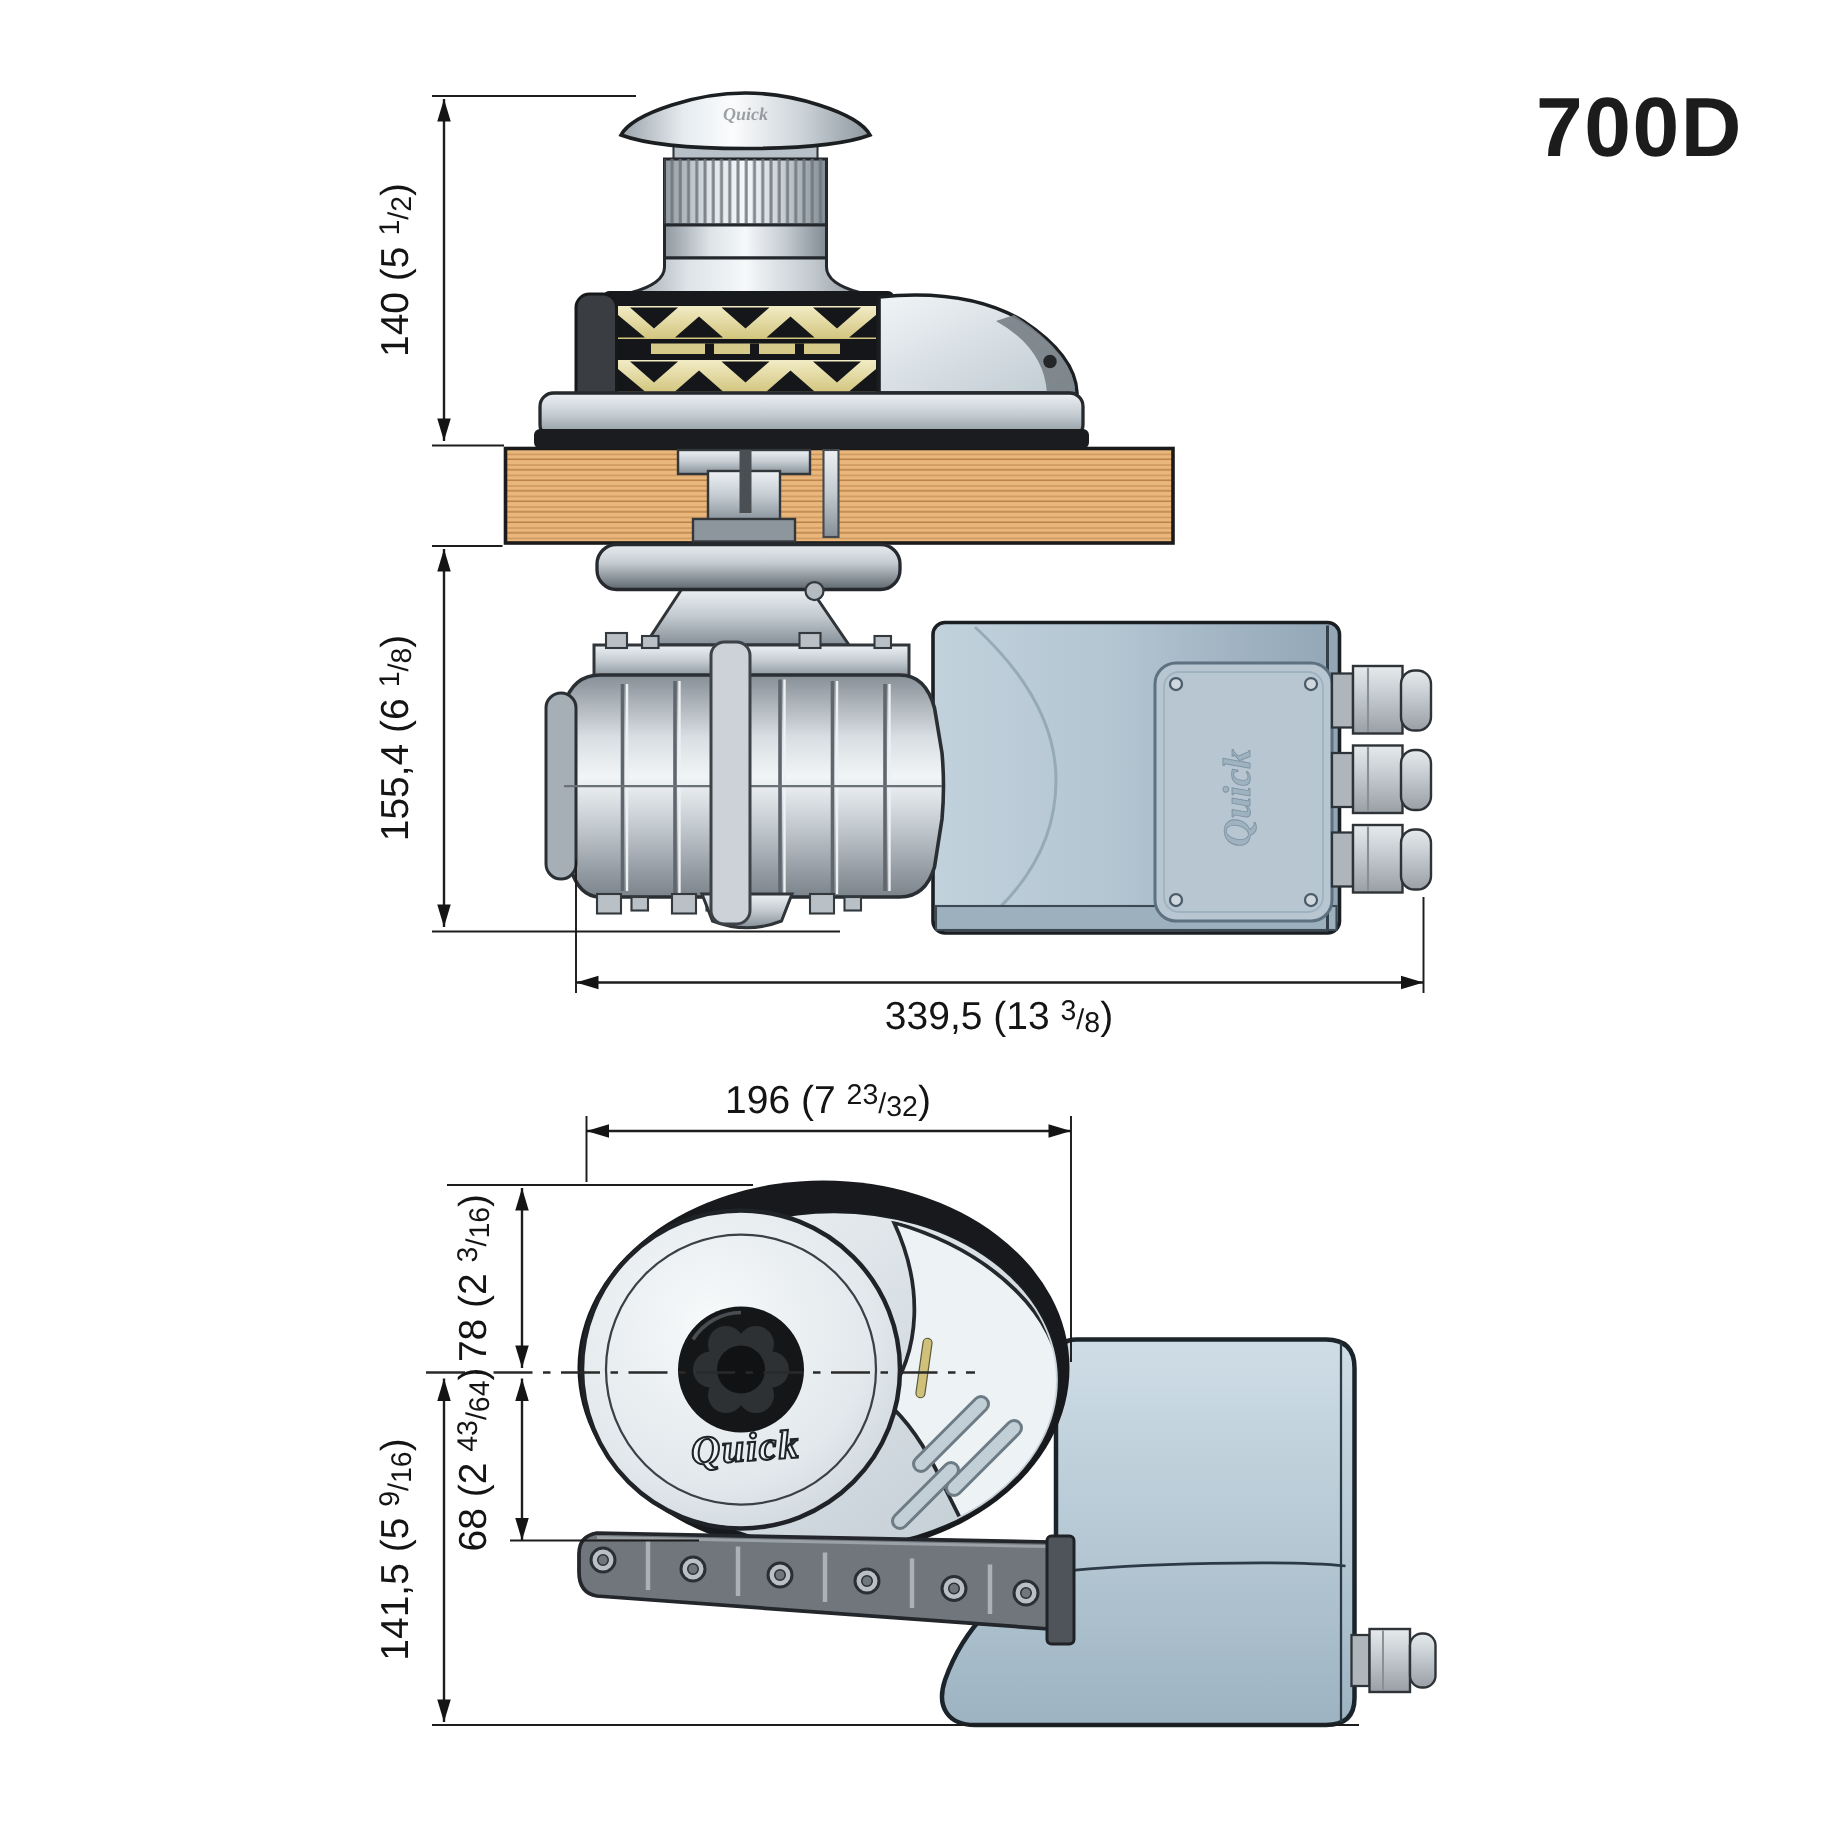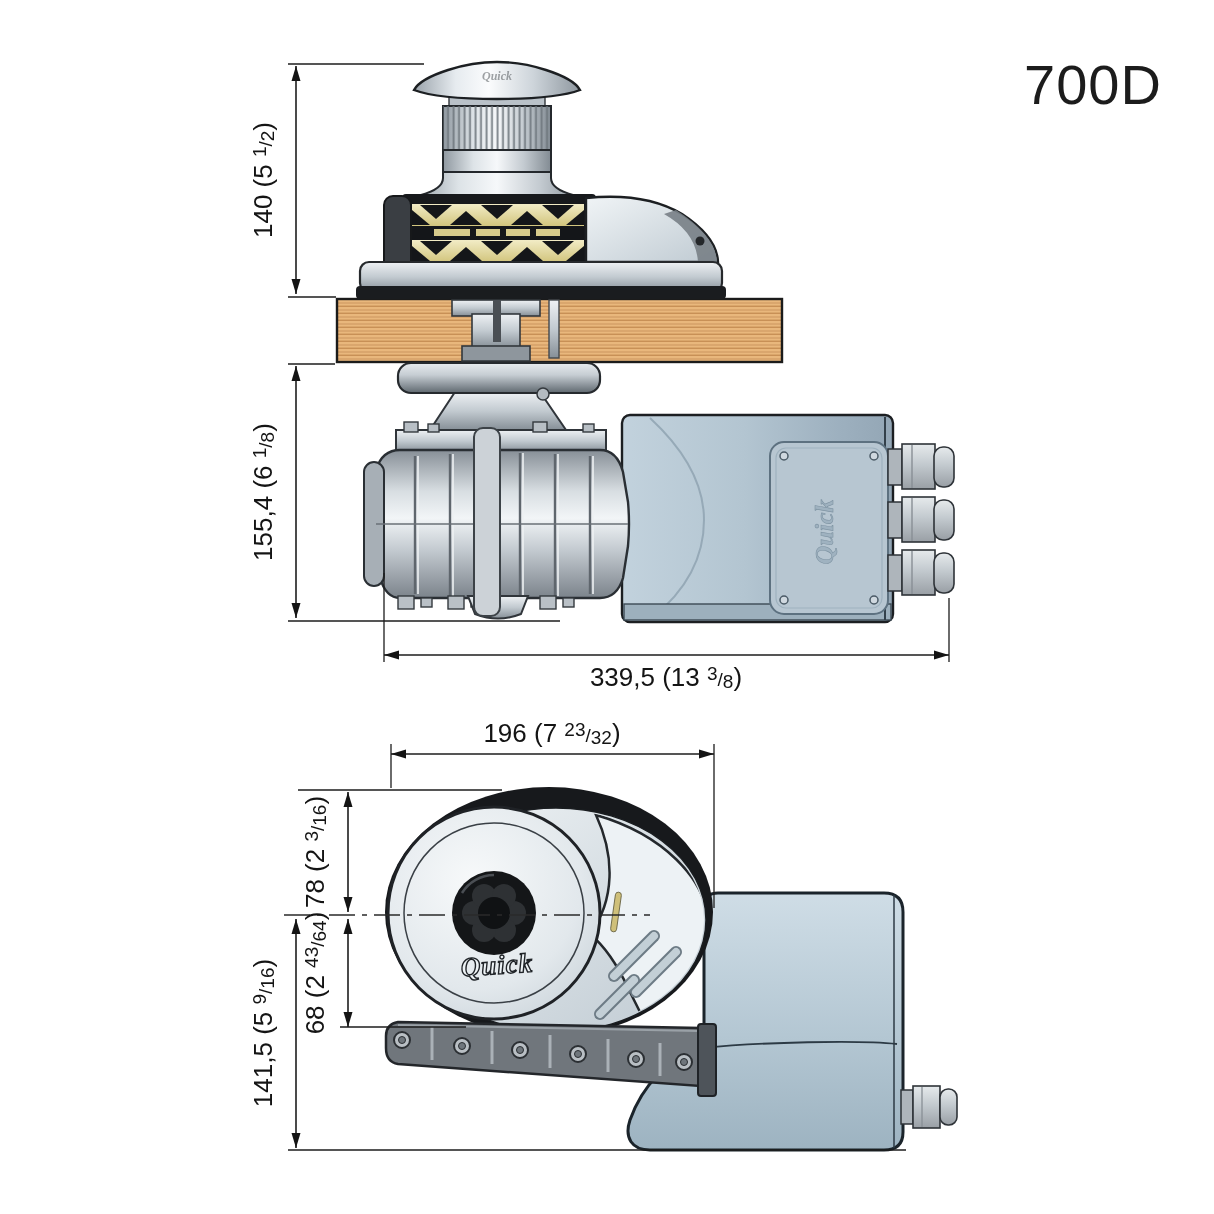"700D" .title { font-weight: 400 -> 700 }
